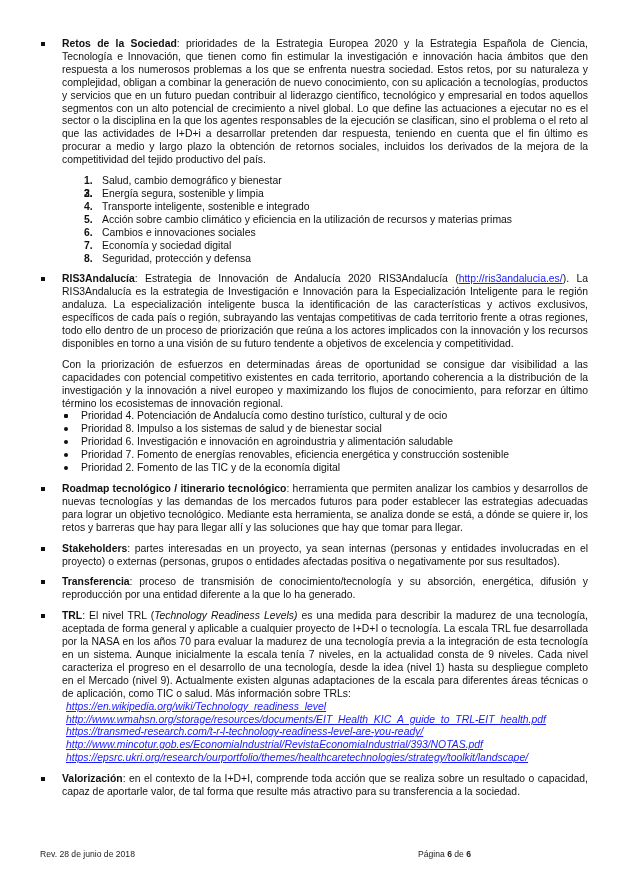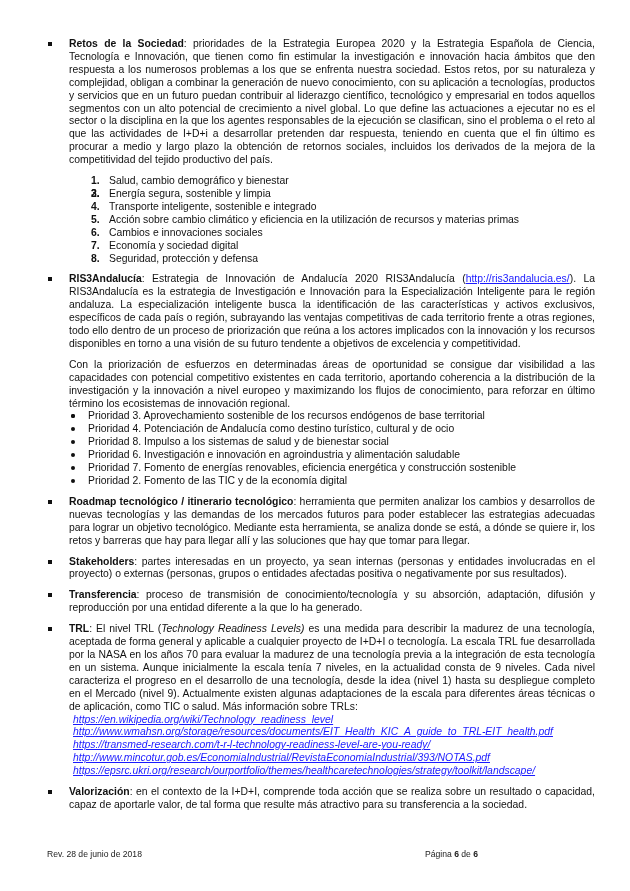"Retos de la Sociedad: prioridades" .page { margin-left: 7px -> none }
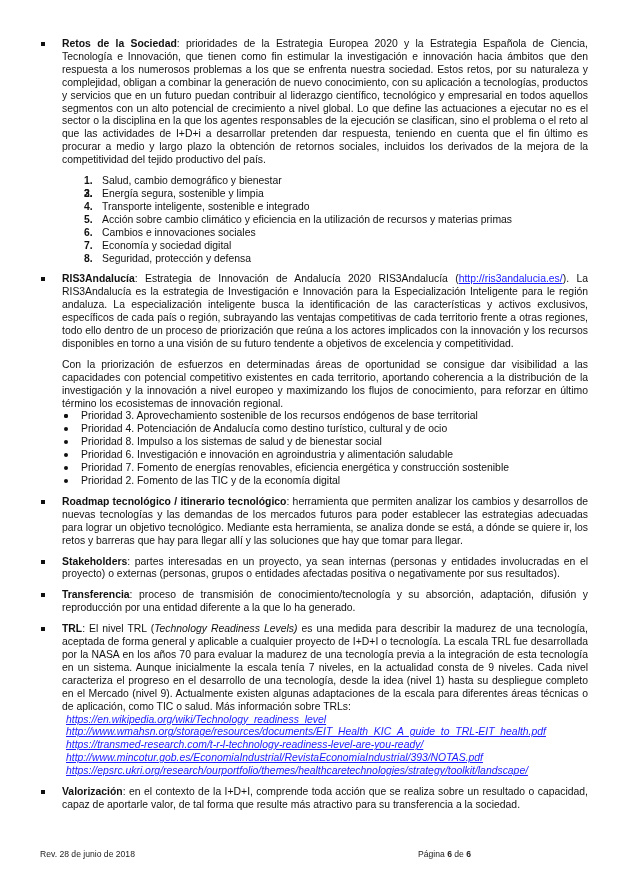"Prioridad 3. Aprovechamiento sostenible" span { html: <span>Prioridad 3. Aprovechamiento sostenible de los recursos endógenos de base territorial</span> -> none }
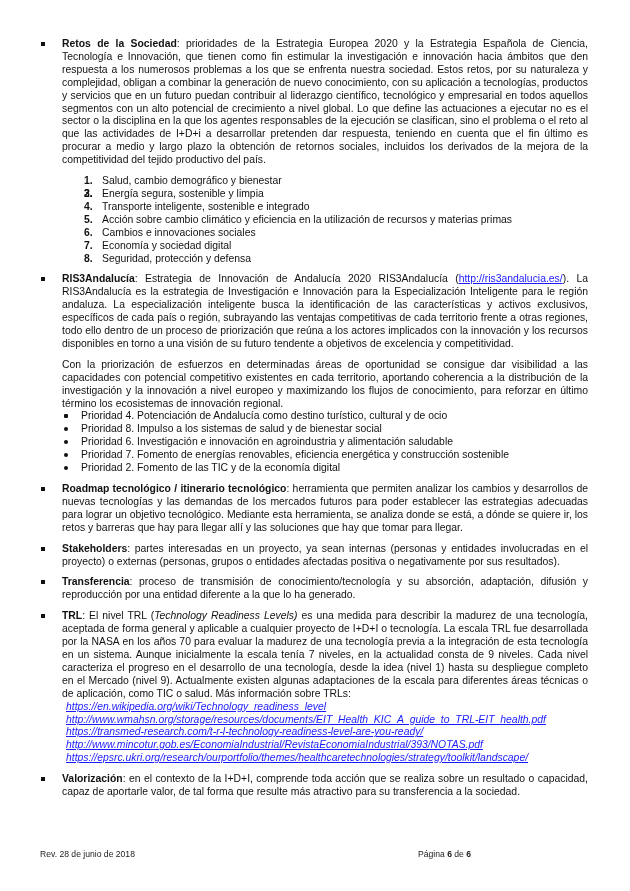": proceso de transmisión de" span { text: adaptación -> energética }
